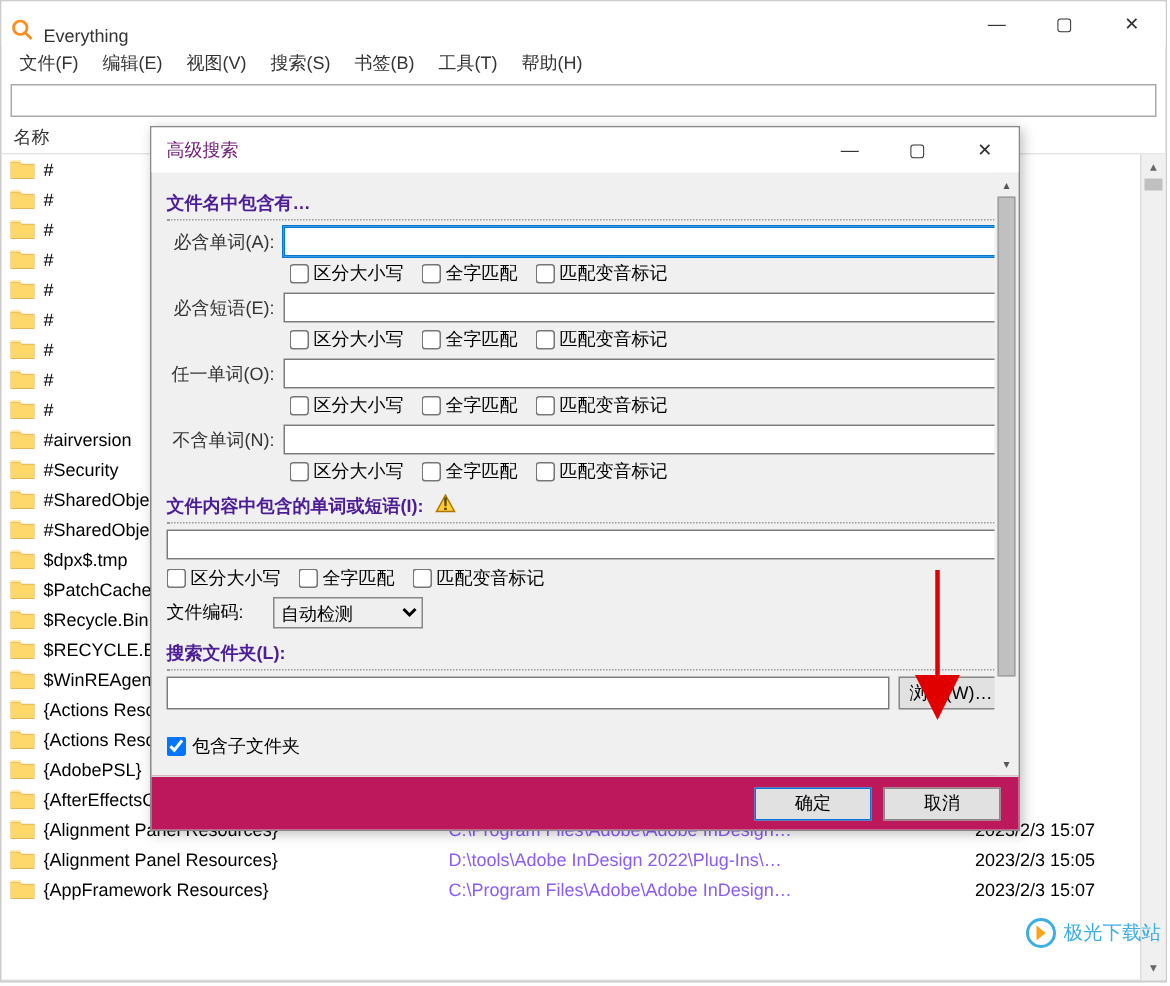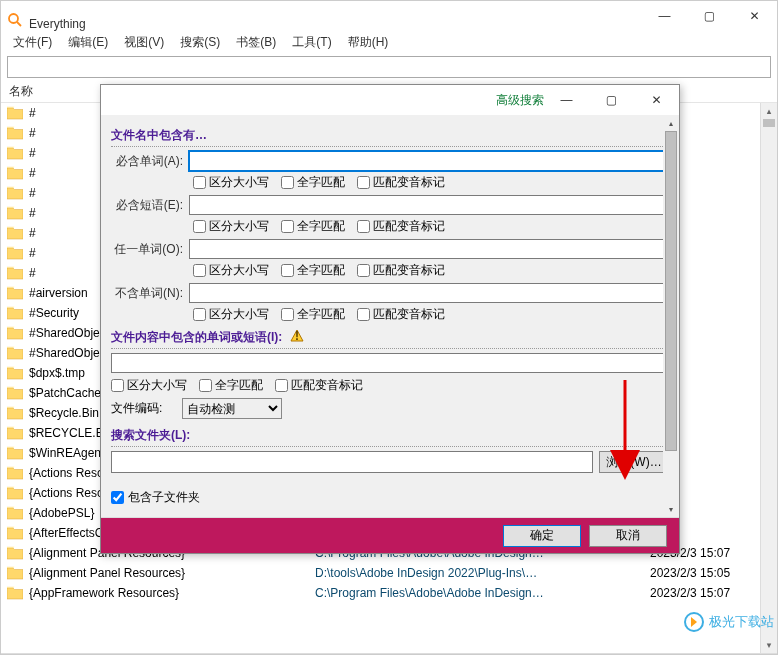"高级搜索" .dlg-title .t { color: #15803d -> #701a75; text-align: right -> none }
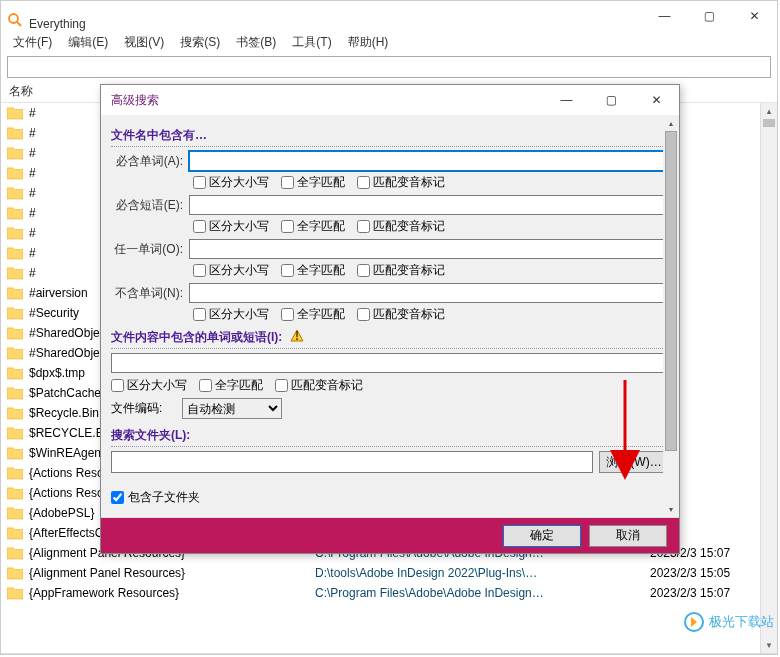"D:\tools\Adobe InDesign 2022\Plug-Ins\…" .row .pth { color: #0c4a6e -> #8b5cf6; margin-left: 16px -> none }
